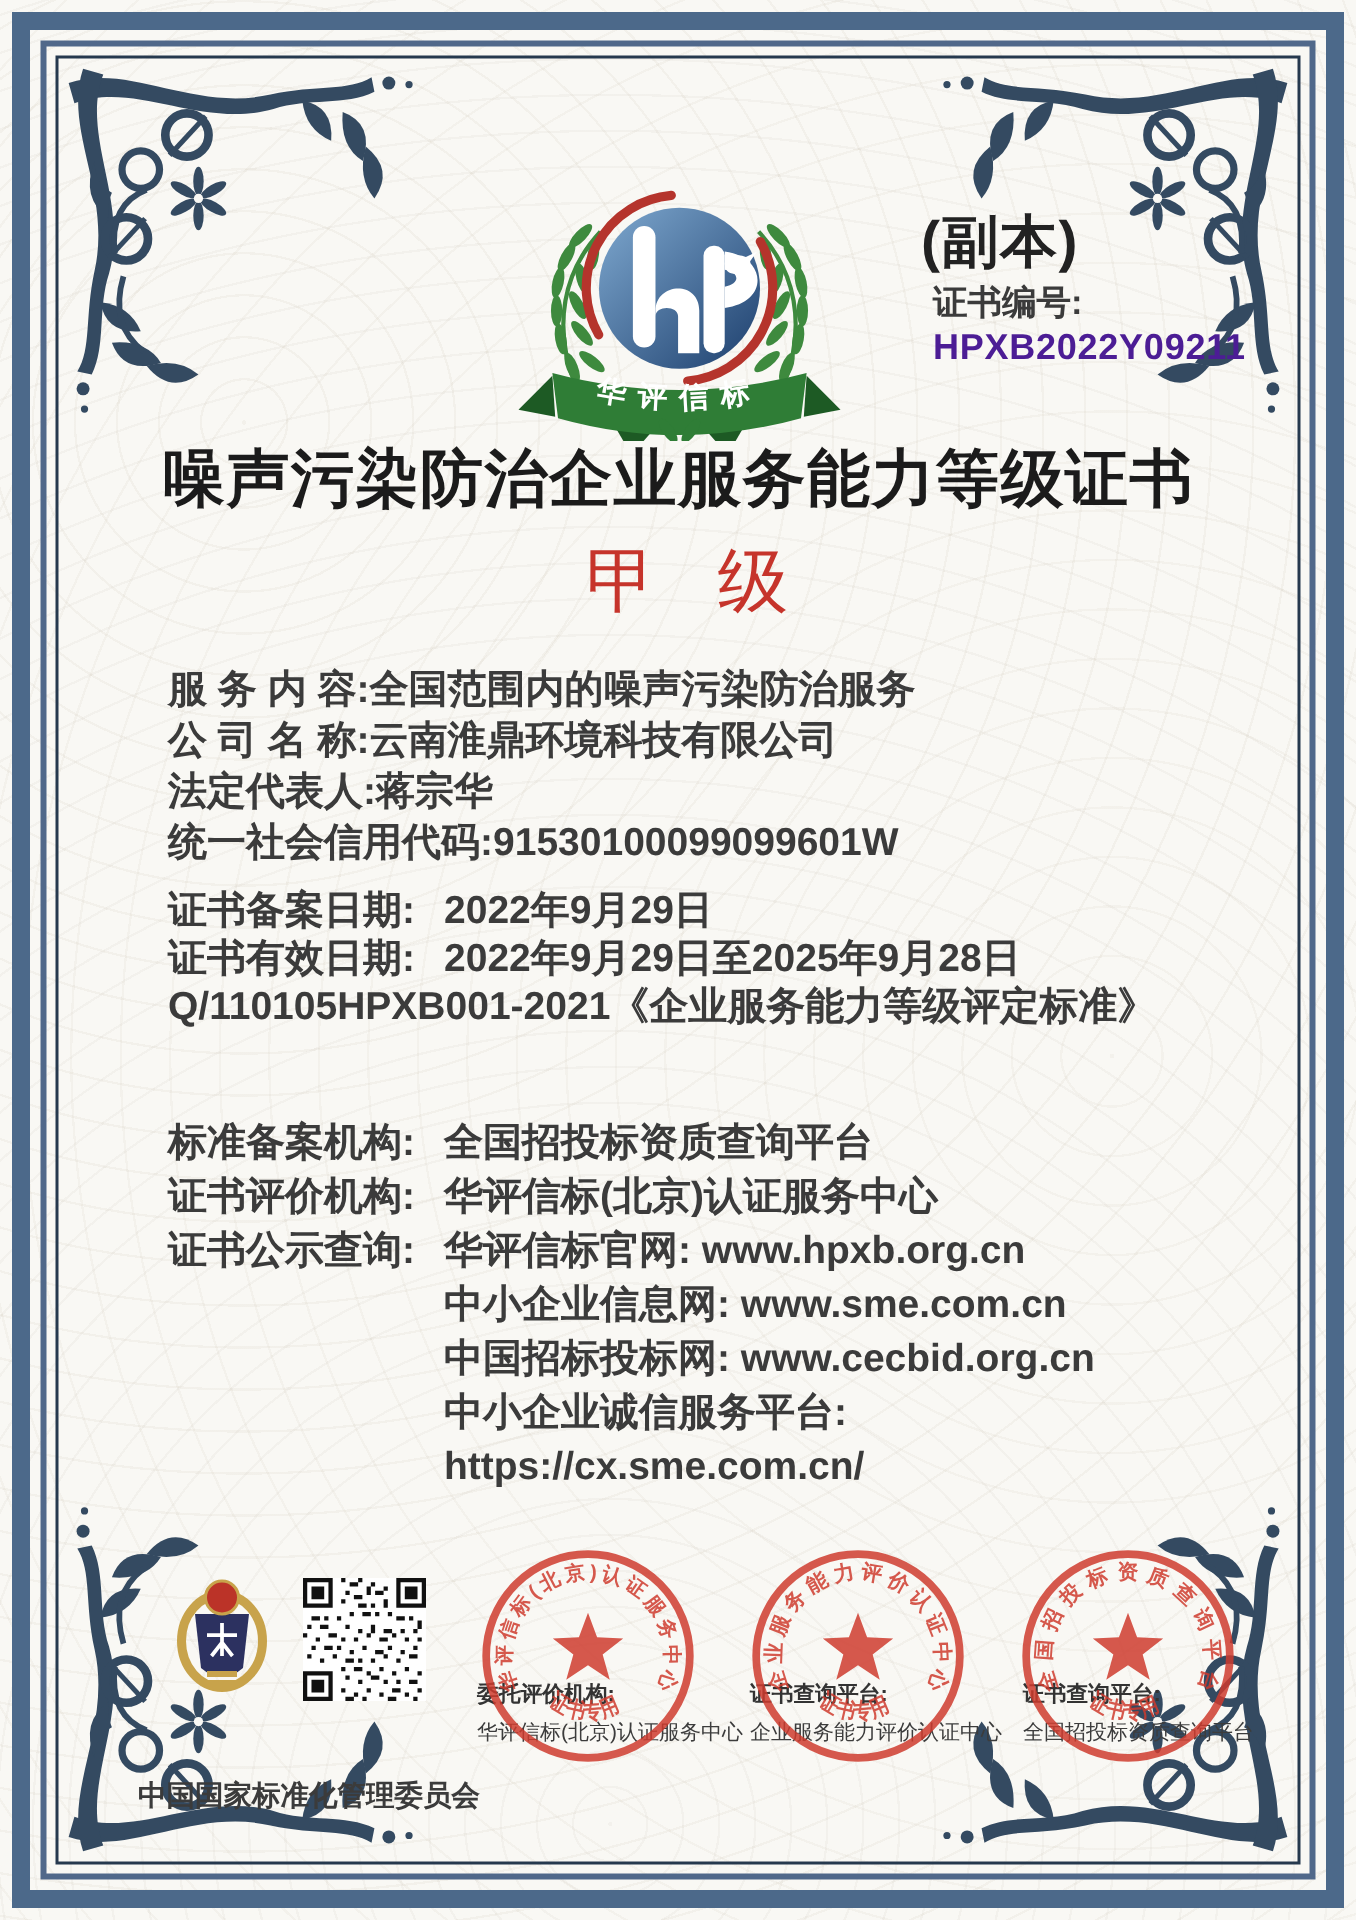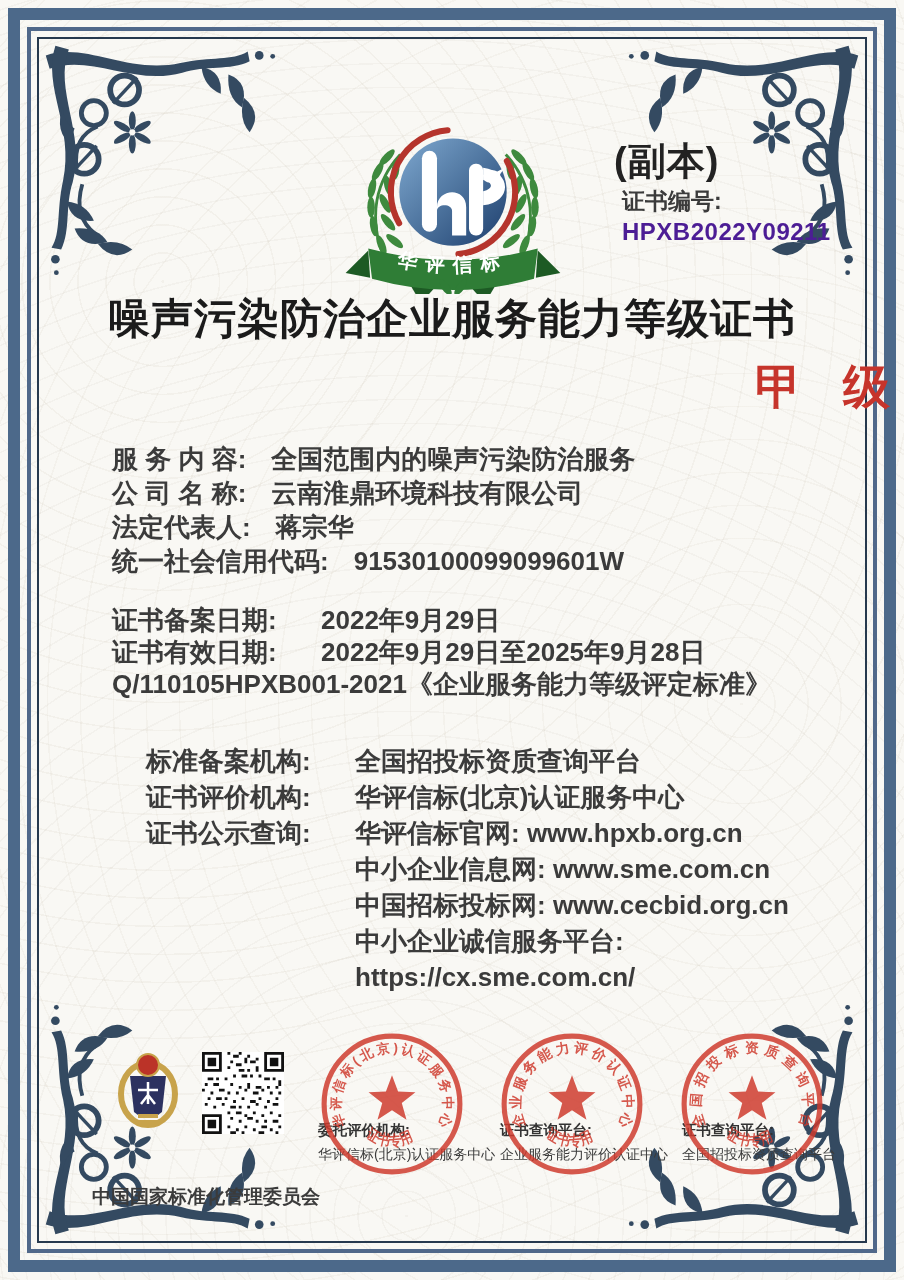"甲 级" .grade { font-weight: 700 -> 400; text-align: right -> center }
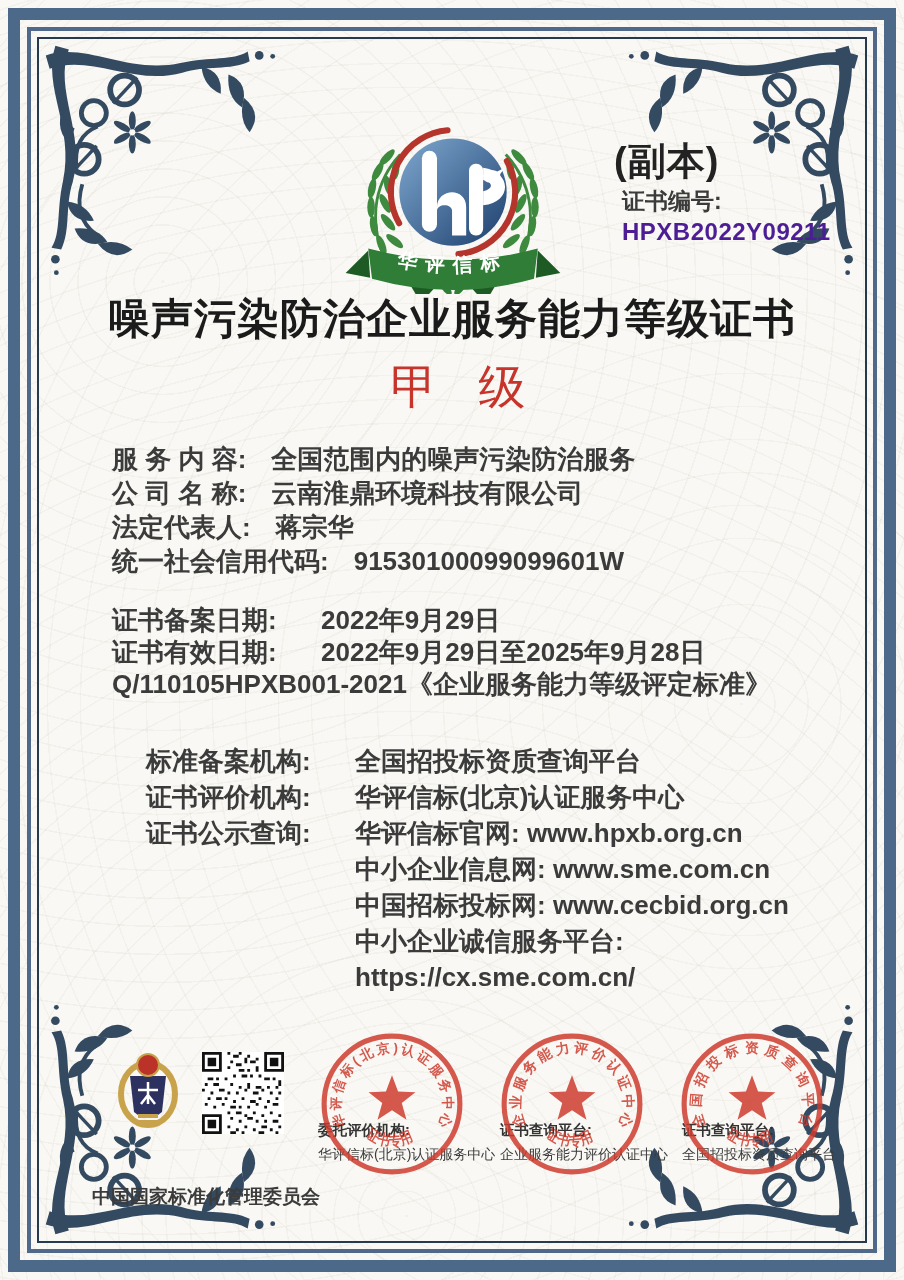"服 务 内 容:" .row { gap: 25px -> 0 }
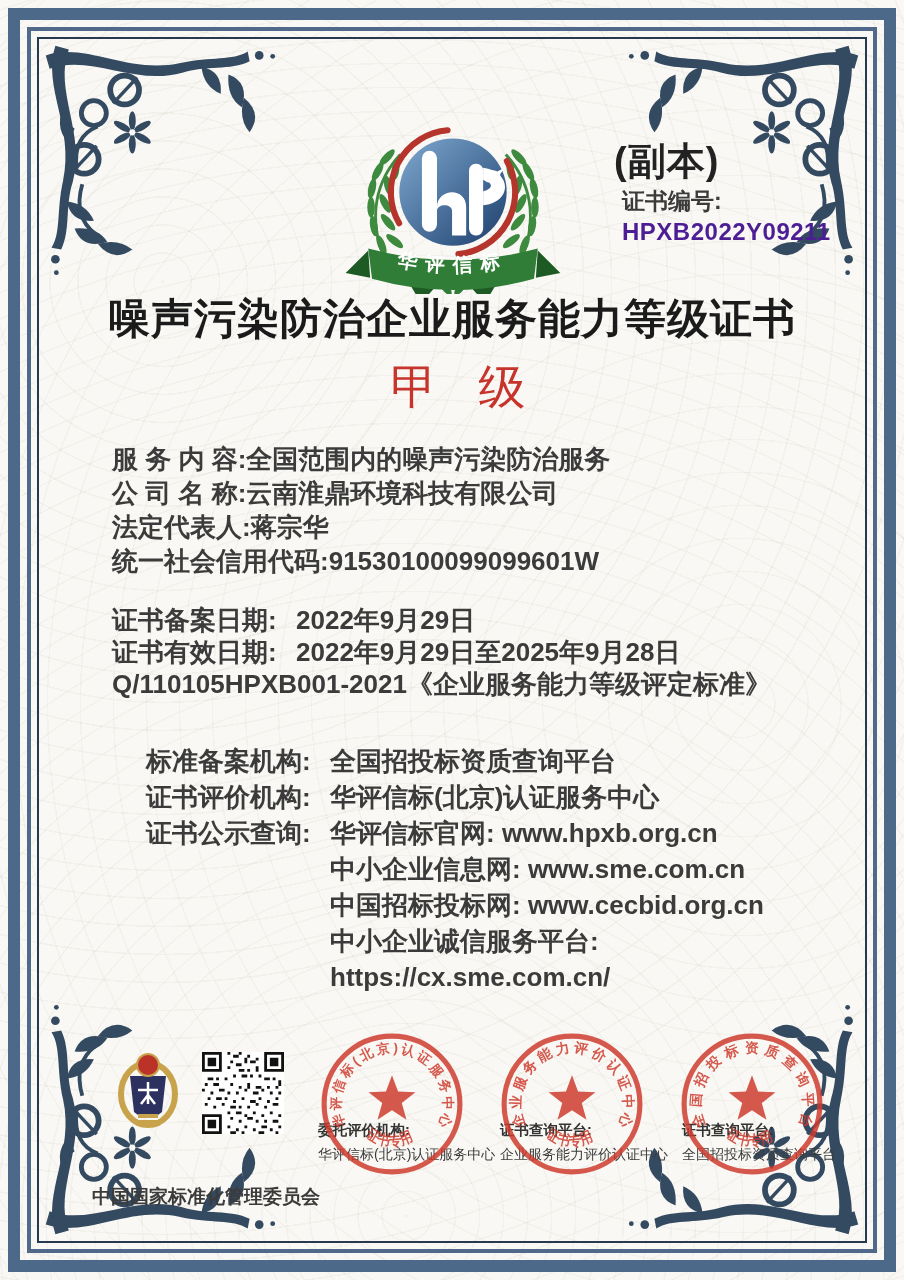"证书备案日期:" .b2 { margin-top: 14px -> none }
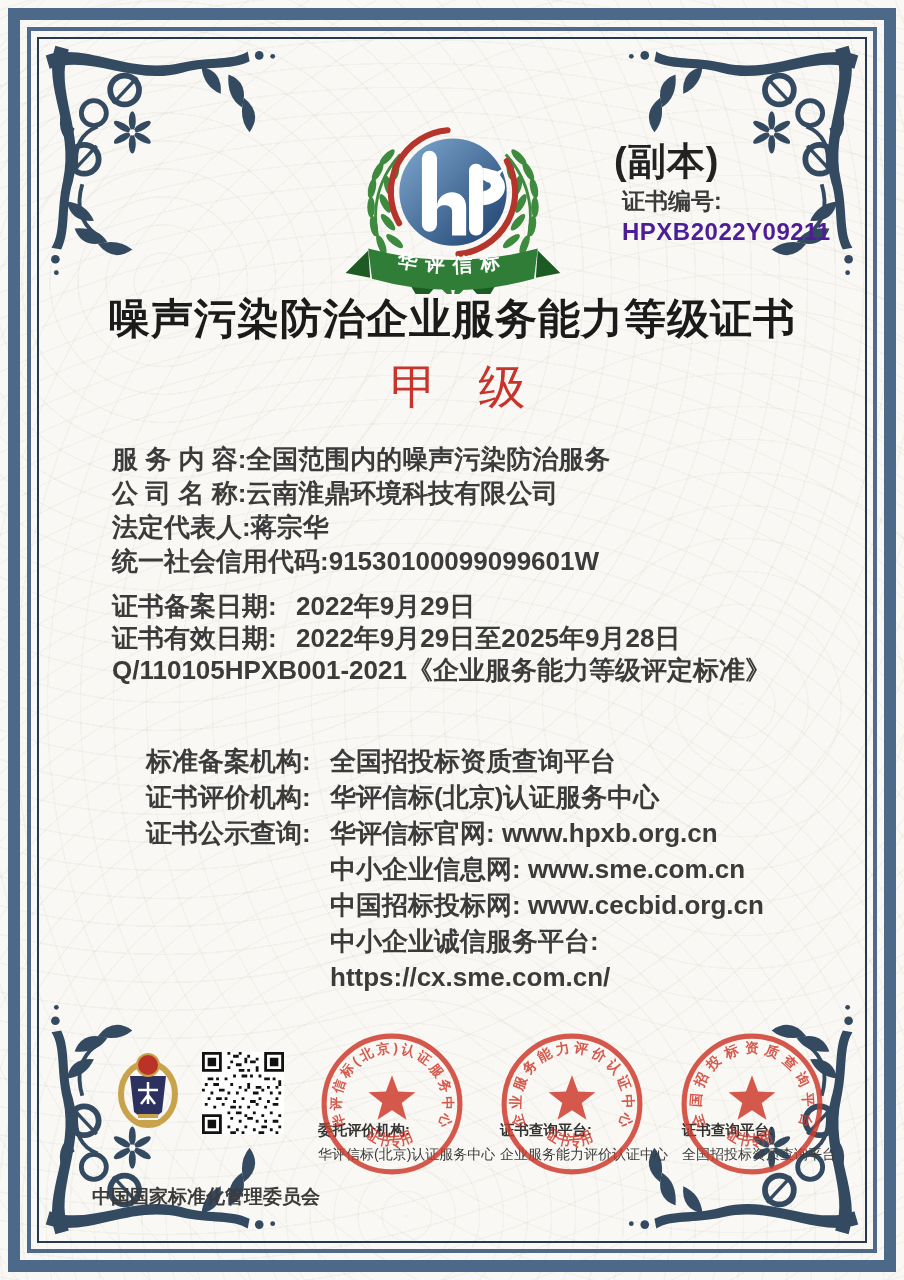"标准备案机构:" .b3 .row .lb { margin-left: 34px -> none }
